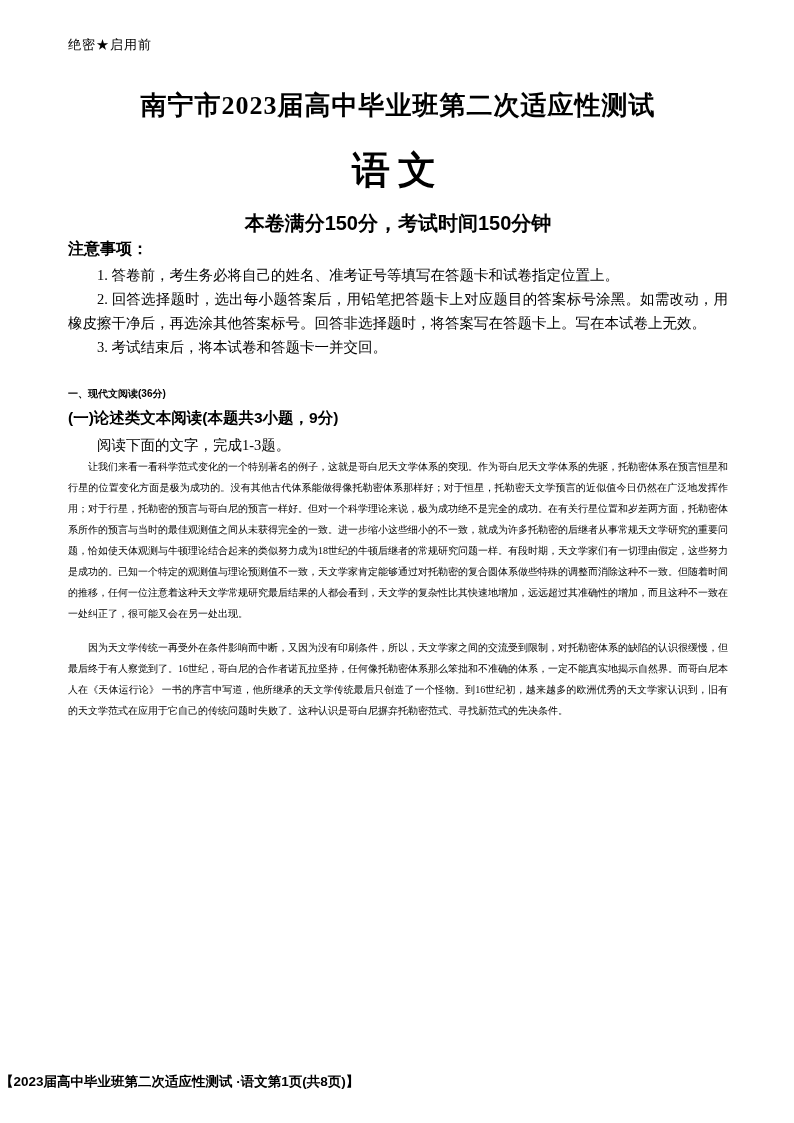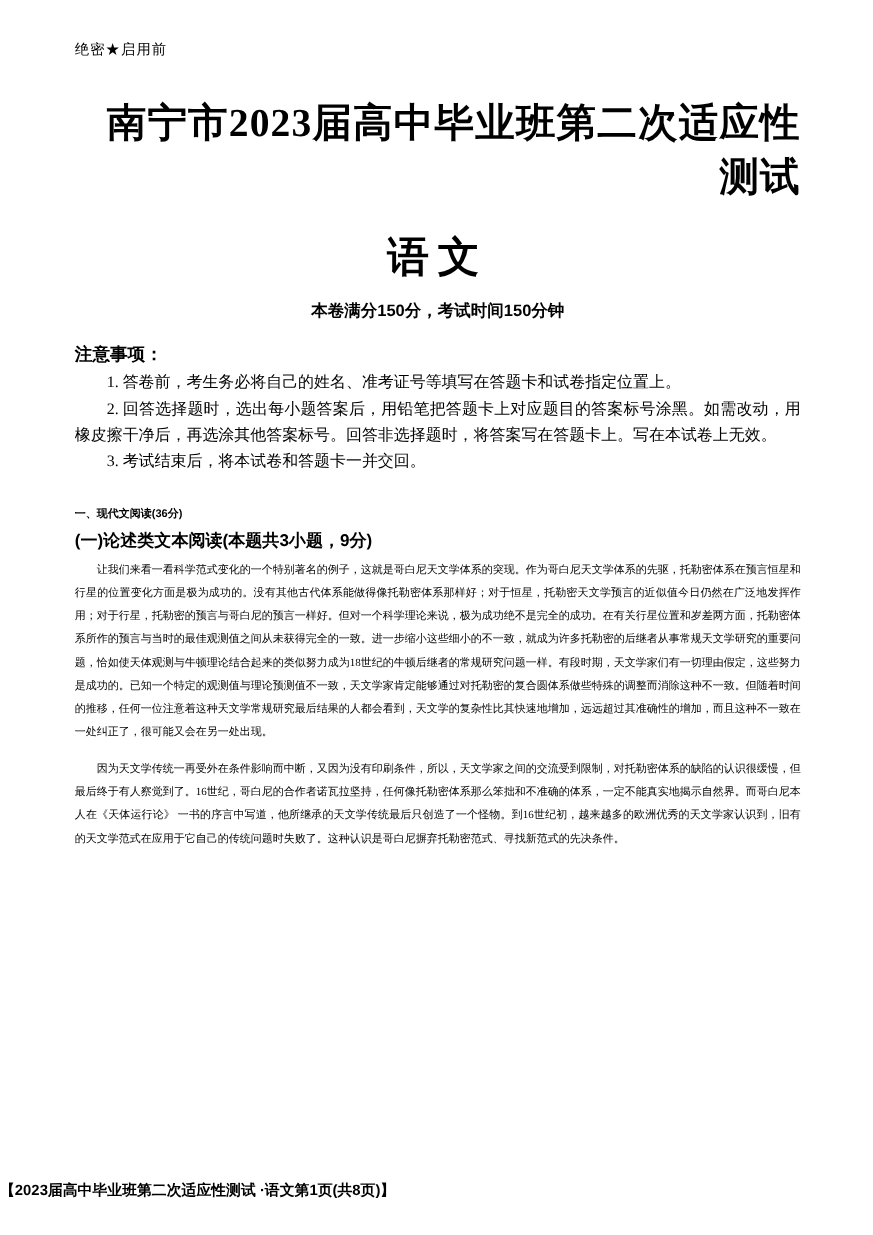"南宁市2023届高中毕业班第二次适应性测试" .title { font-size: 36px -> 26px; text-align: right -> center }
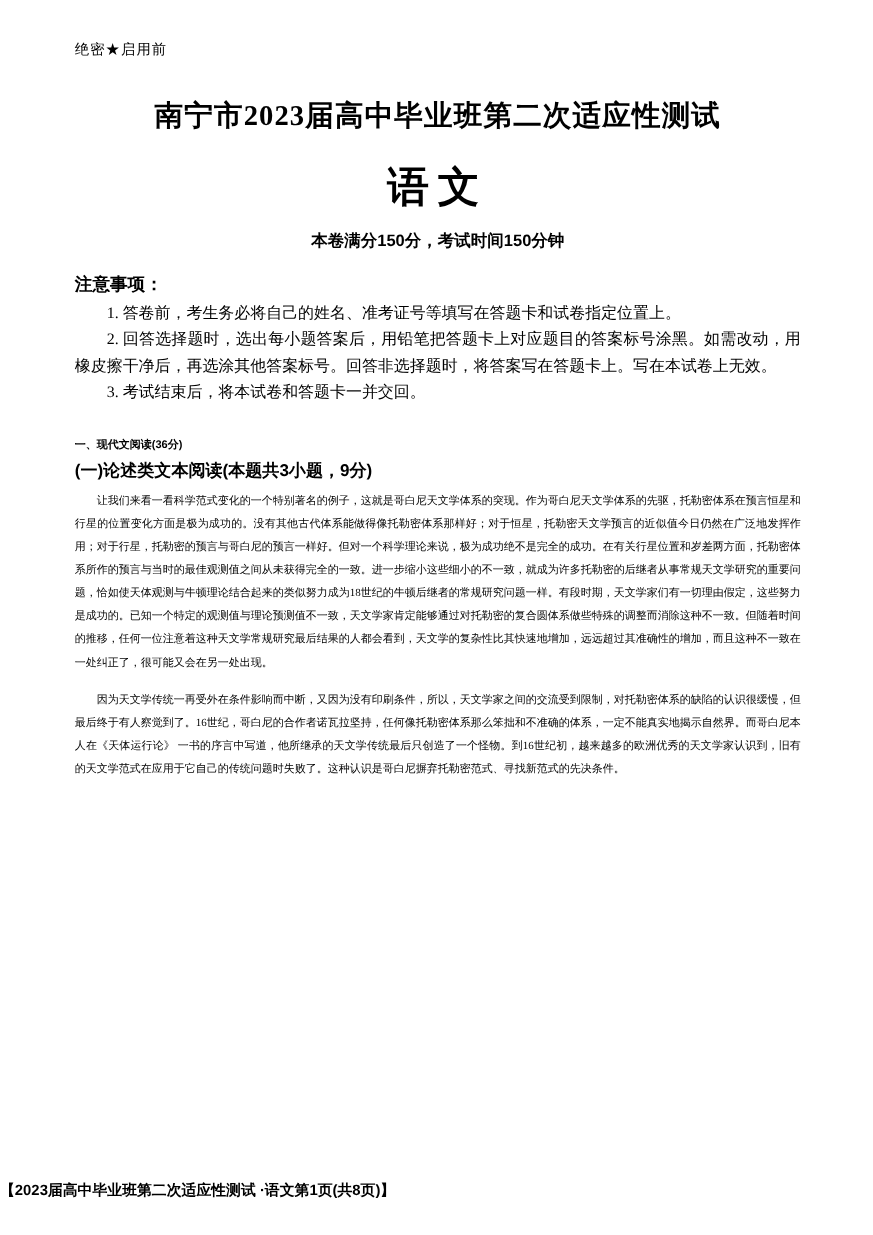"本卷满分150分，考试时间150分钟" .exam-info { font-size: 15px -> 20px; margin-bottom: 20px -> 2px }
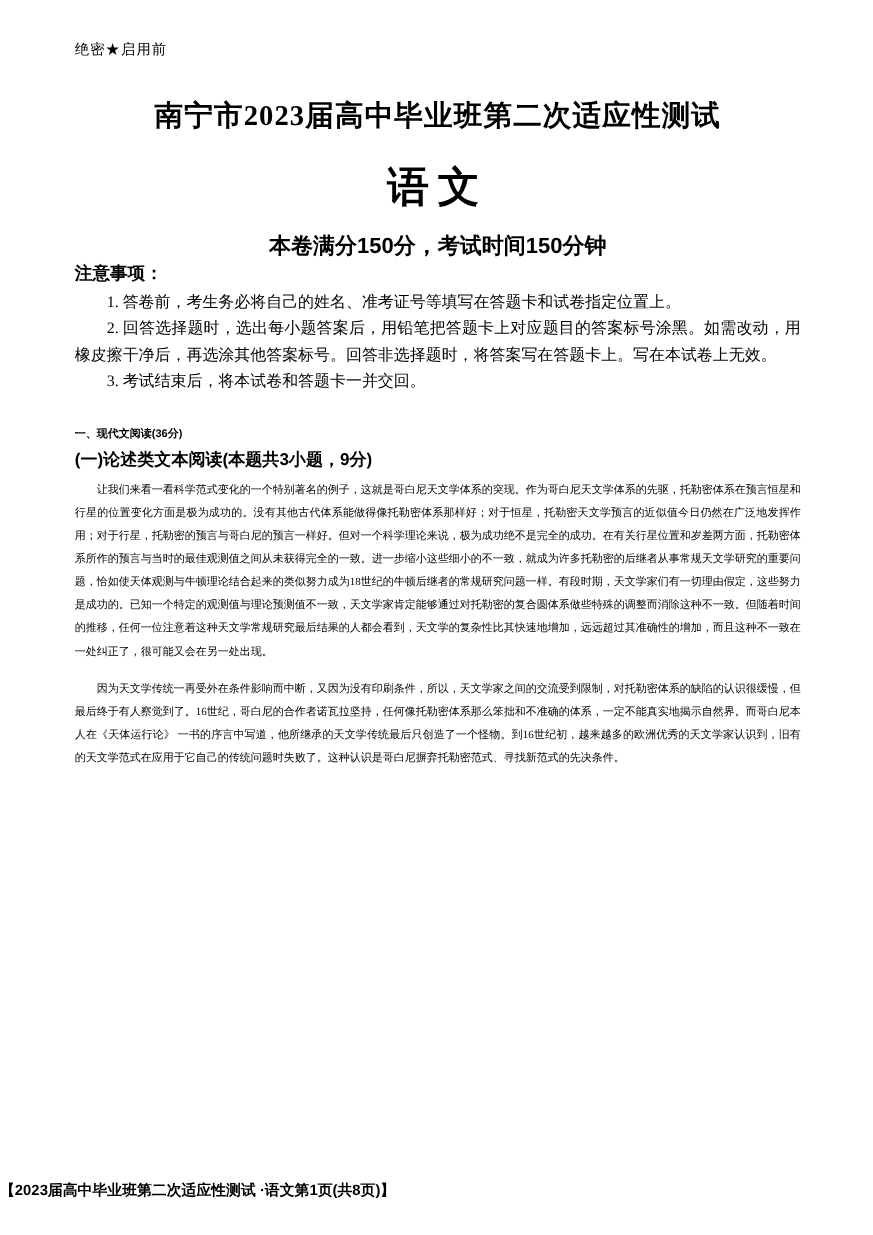"阅读下面的文字，完成1-3题。" p.instruction { html: none -> <p>阅读下面的文字，完成1-3题。</p> }
